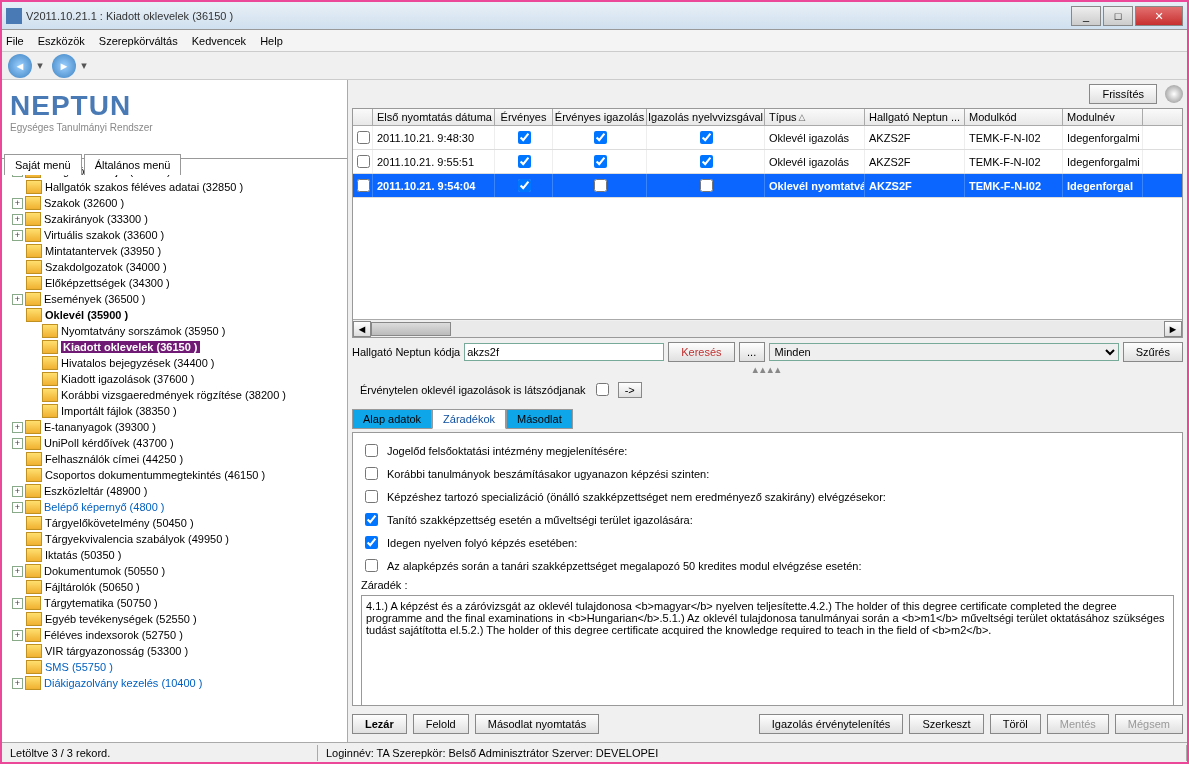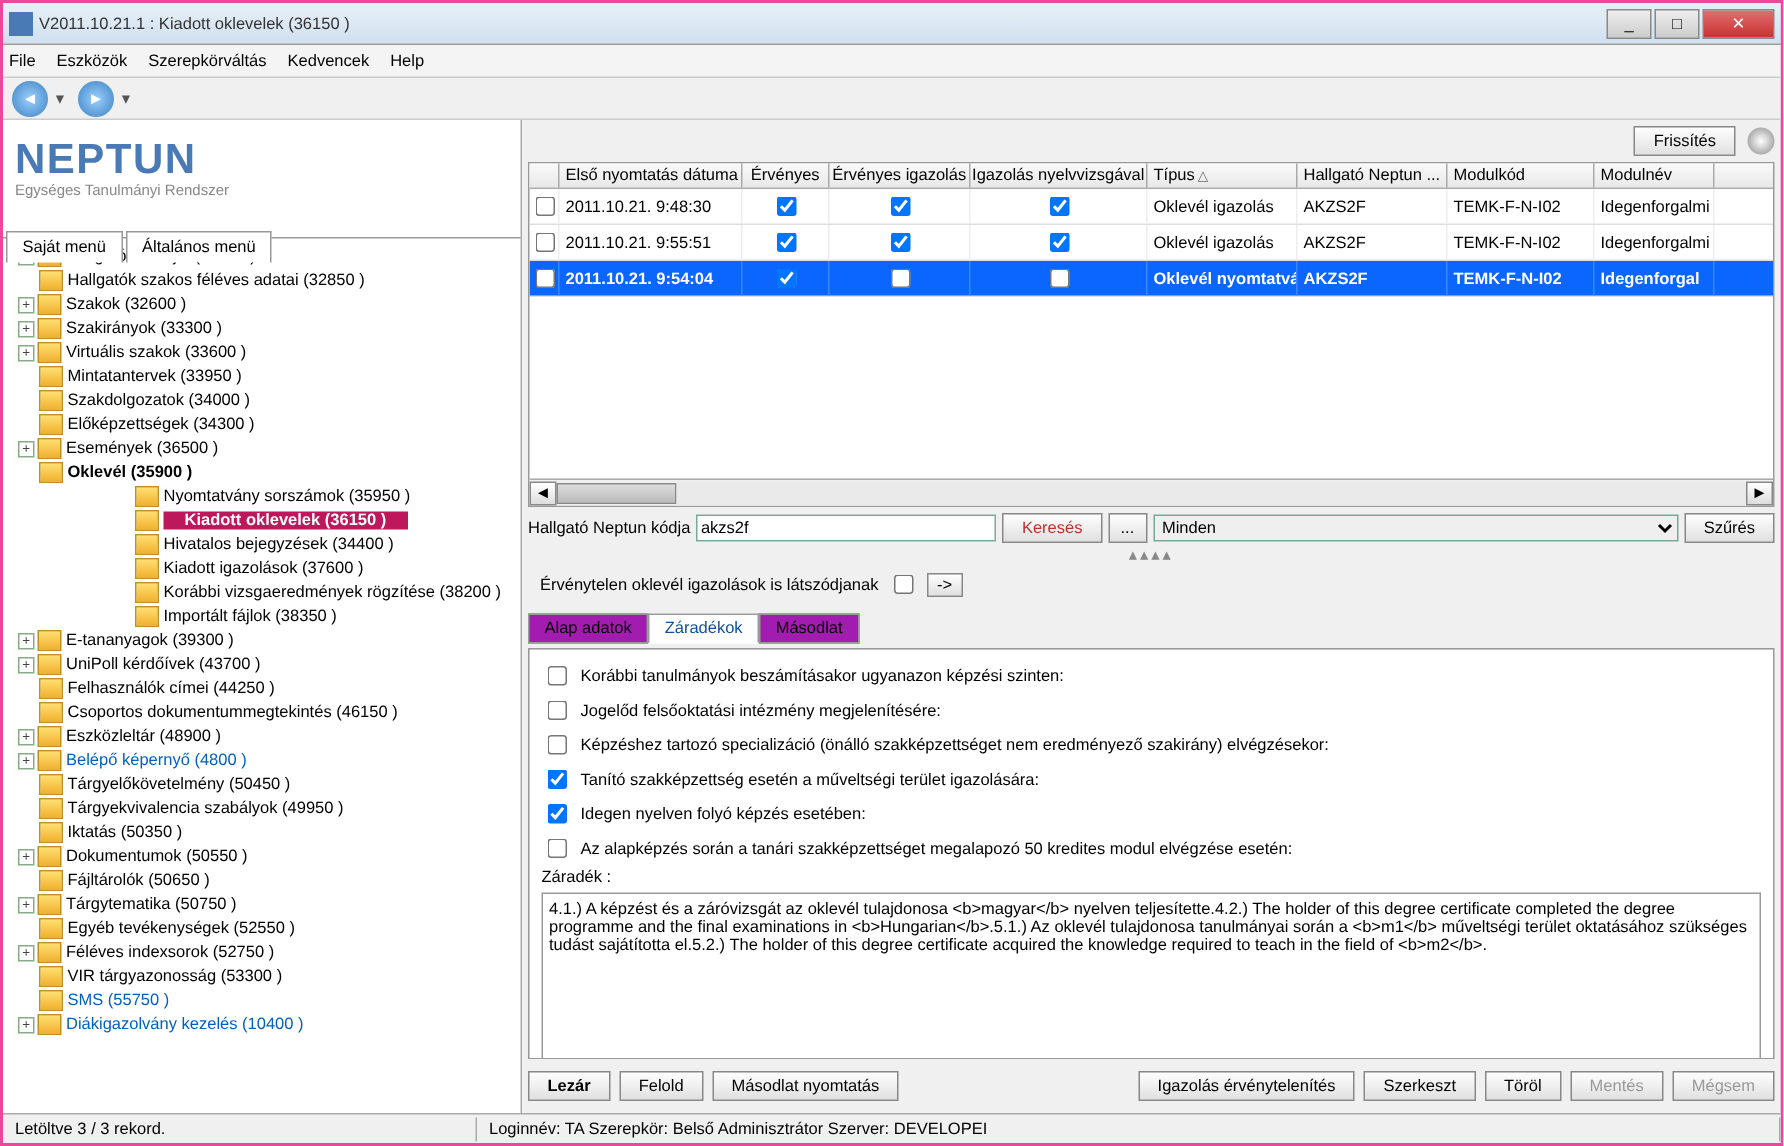"Nyomtatvány sorszámok (35950 )" .tree-item.l2 { margin-left: 48px -> none }
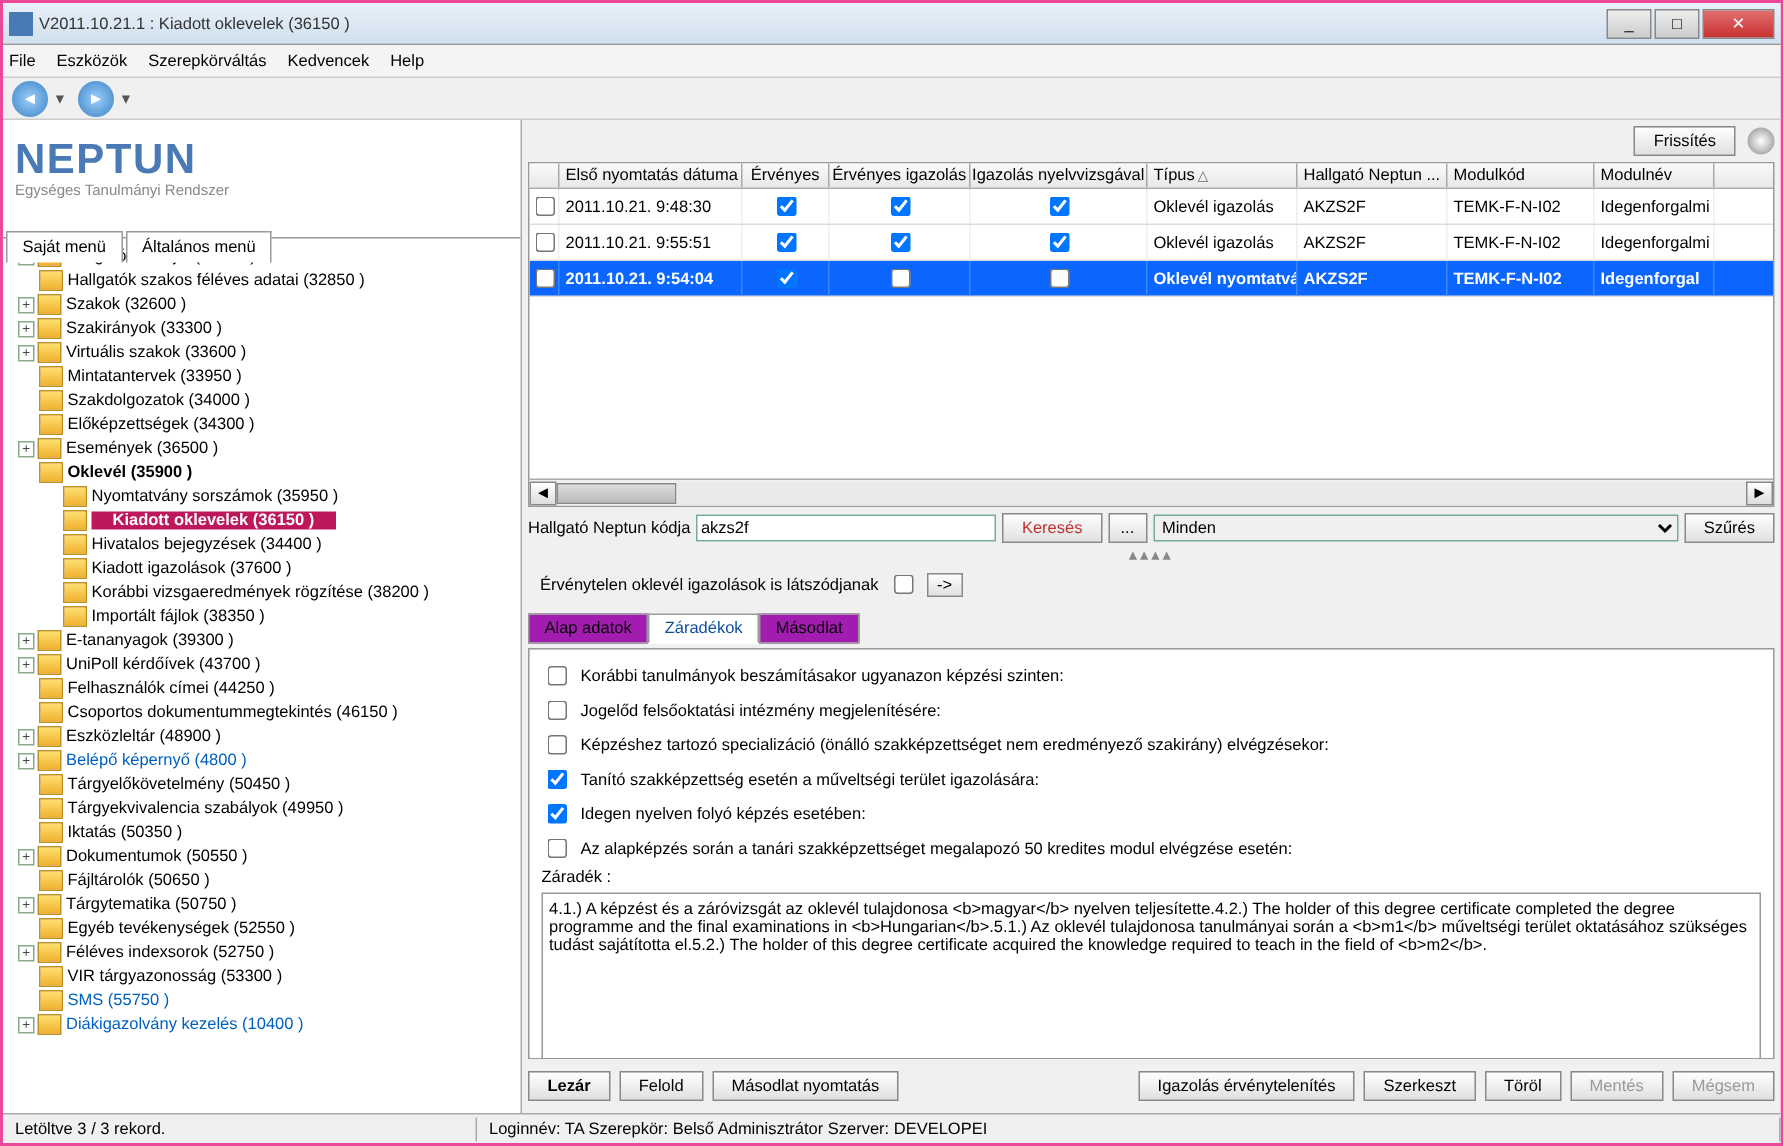"Kiadott oklevelek (36150 )" .tree-item.sel .txt { background: #be185d -> #701a75; padding: 0 14px -> 0 2px }
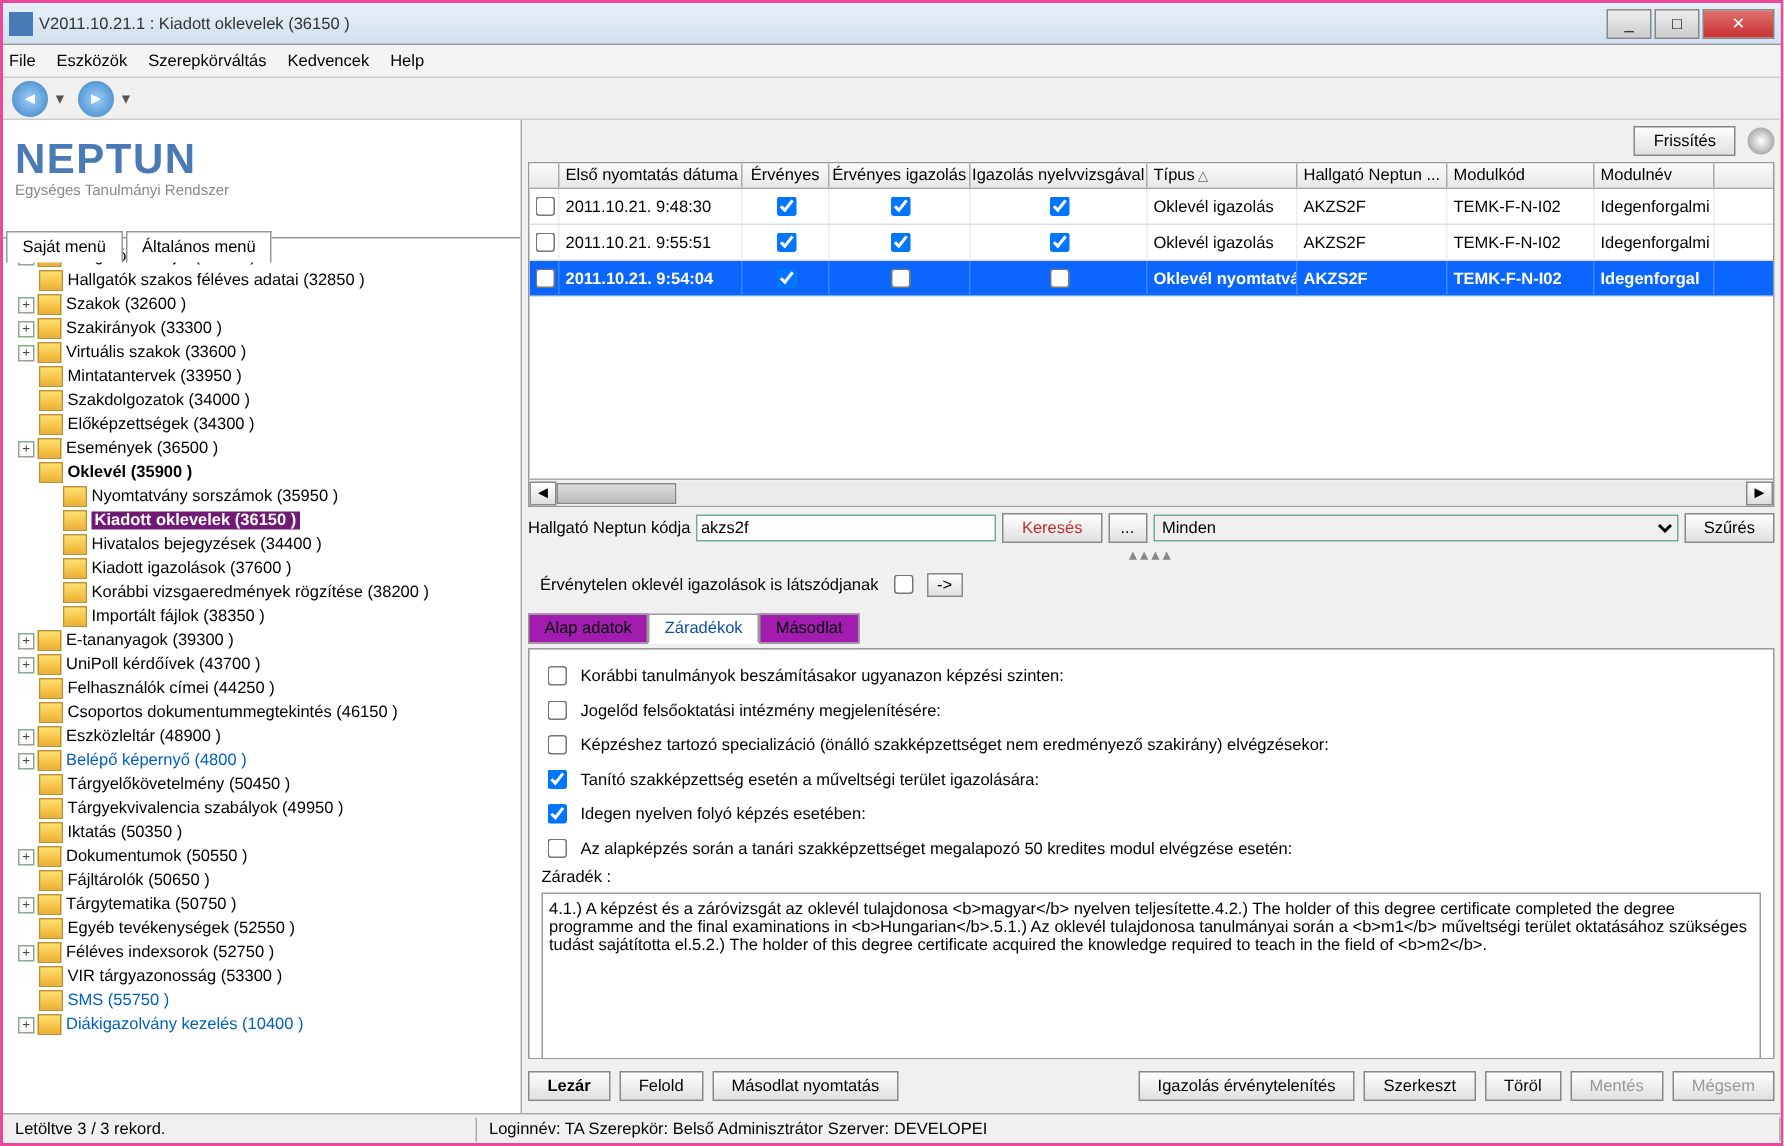"Alap adatok" .dtab { background: #a21caf -> #0ea5e9 }
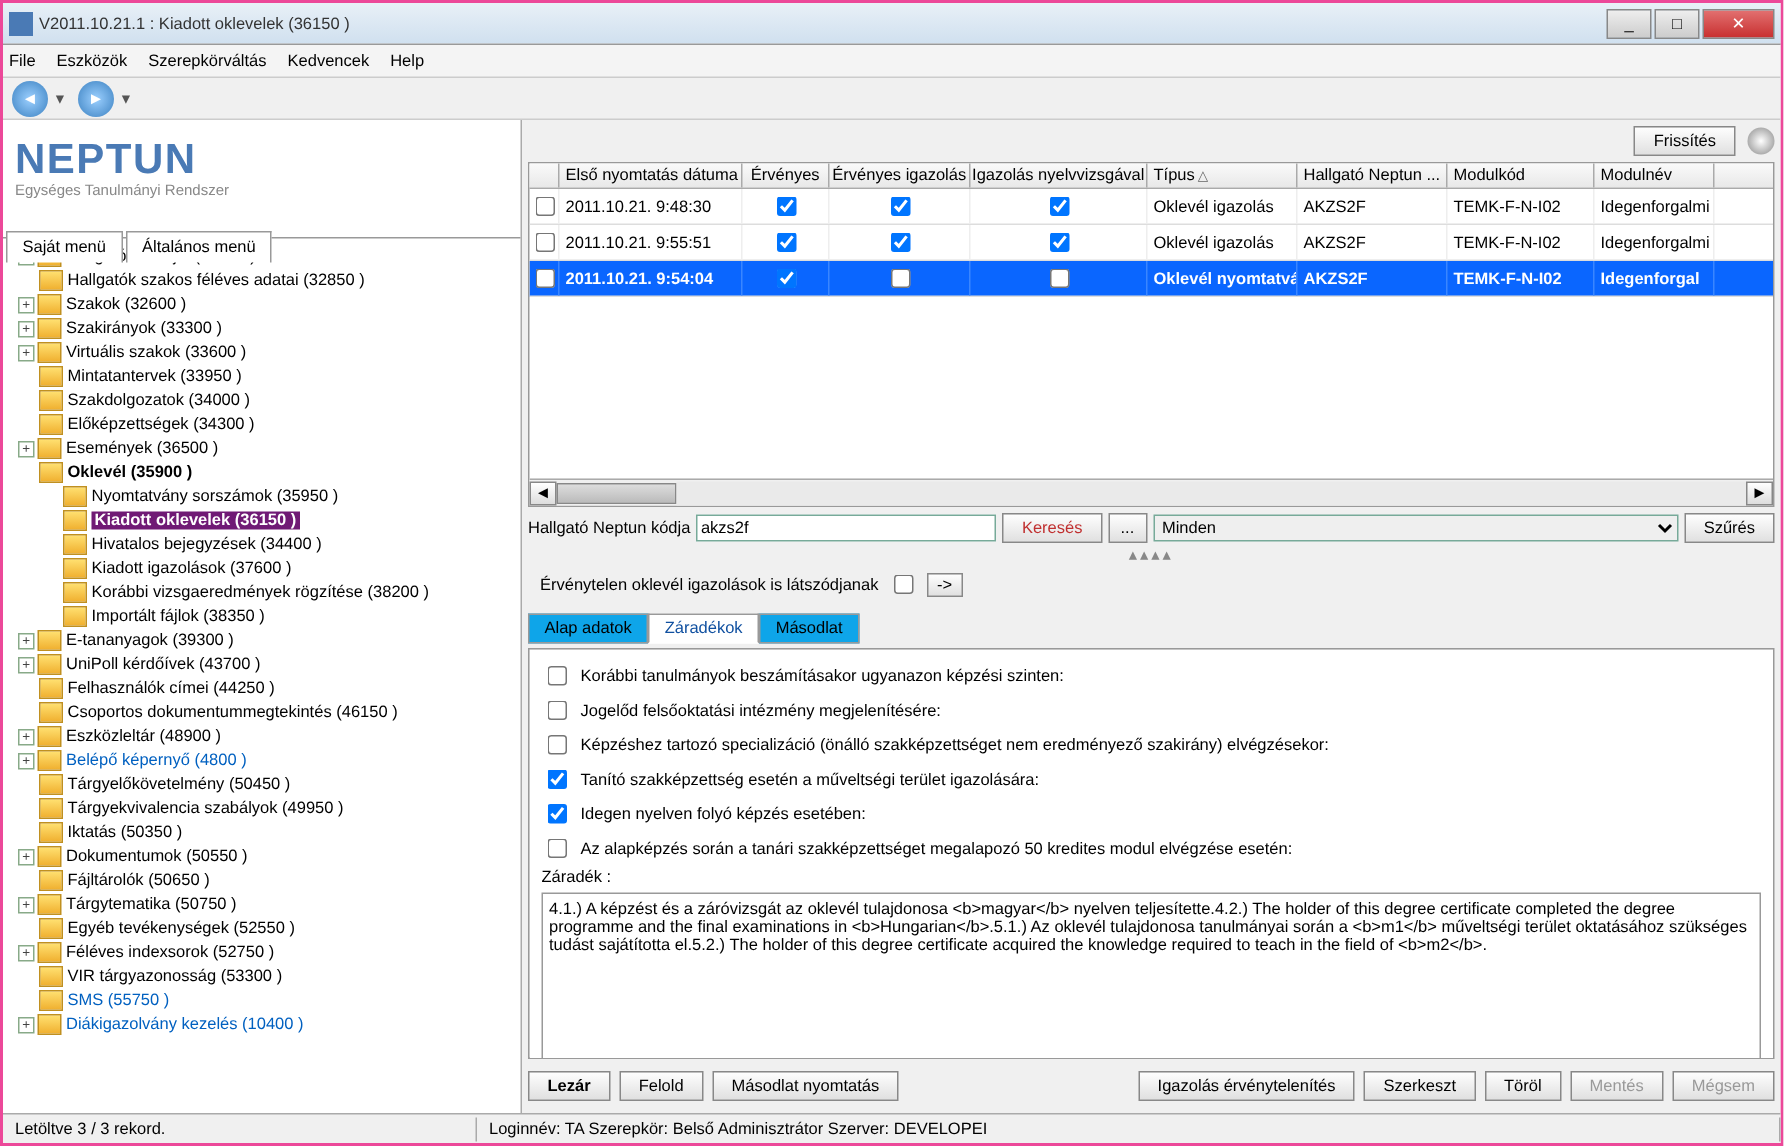"Korábbi tanulmányok beszámításakor" div.chk-row { order: before "Jogelőd felsőoktatási intézmény" -> after "Jogelőd felsőoktatási intézmény" }
